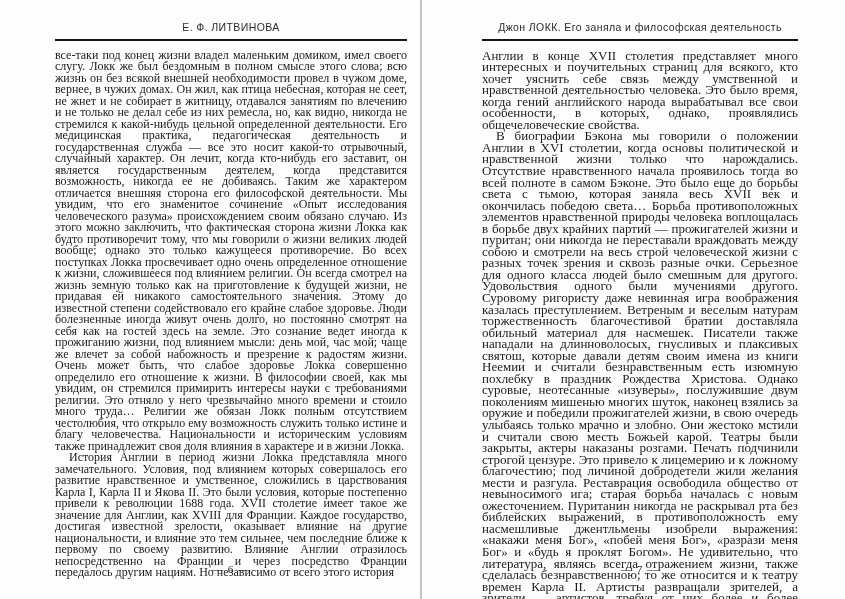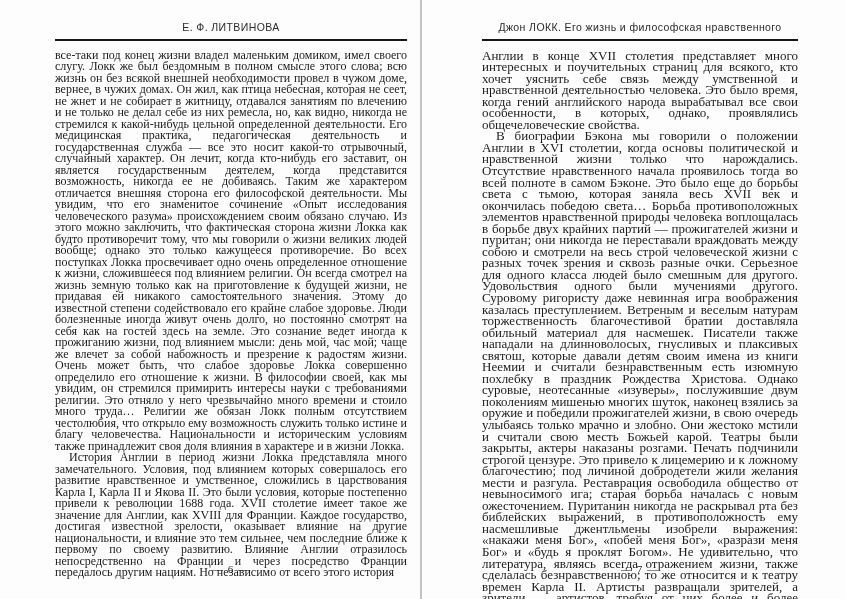"Джон ЛОКК. Его жизнь и" div.running-head { text: жизнь и философская нравственного -> заняла и философская деятельность }
